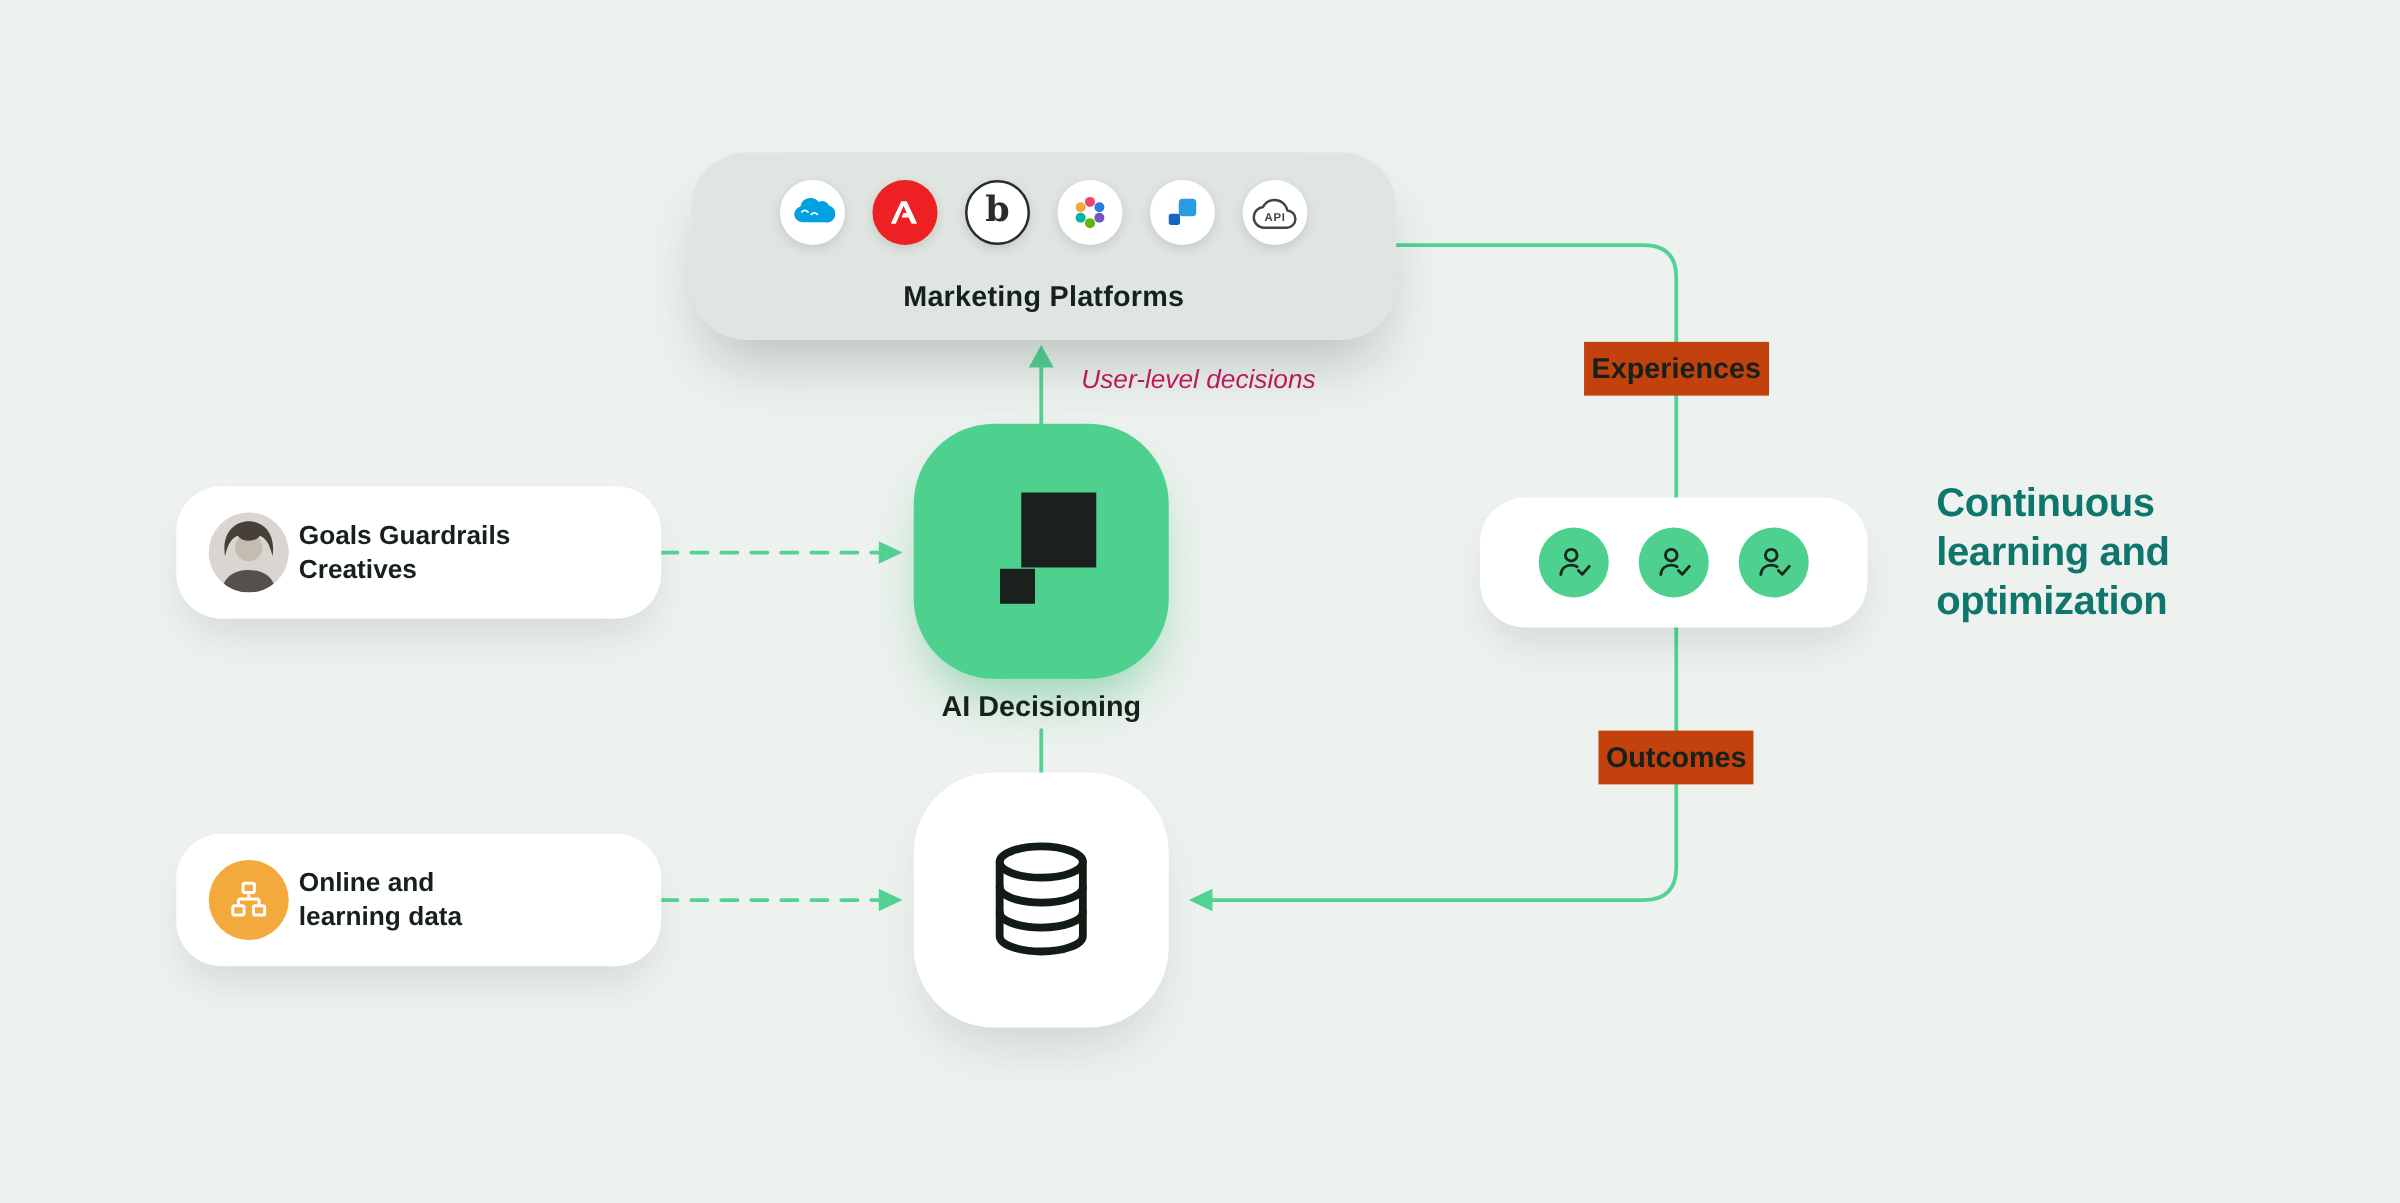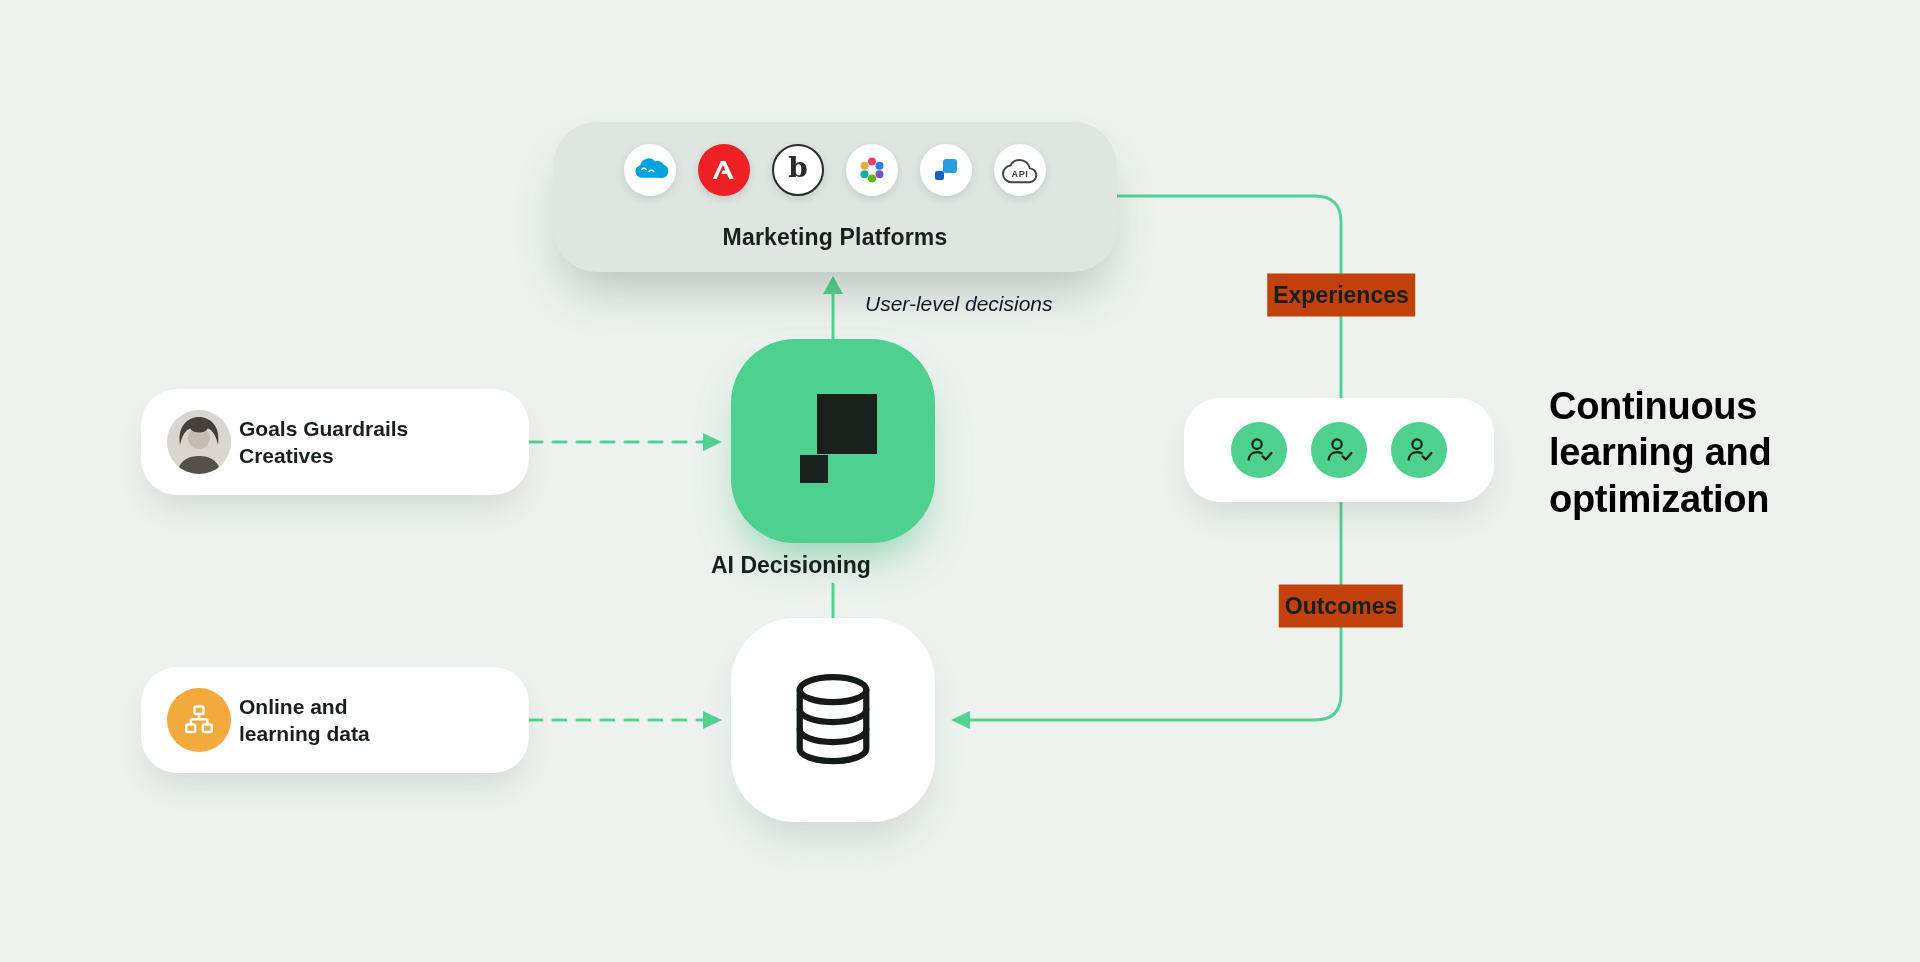"User-level decisions" .decisions-note { color: #0f172a -> #be185d }
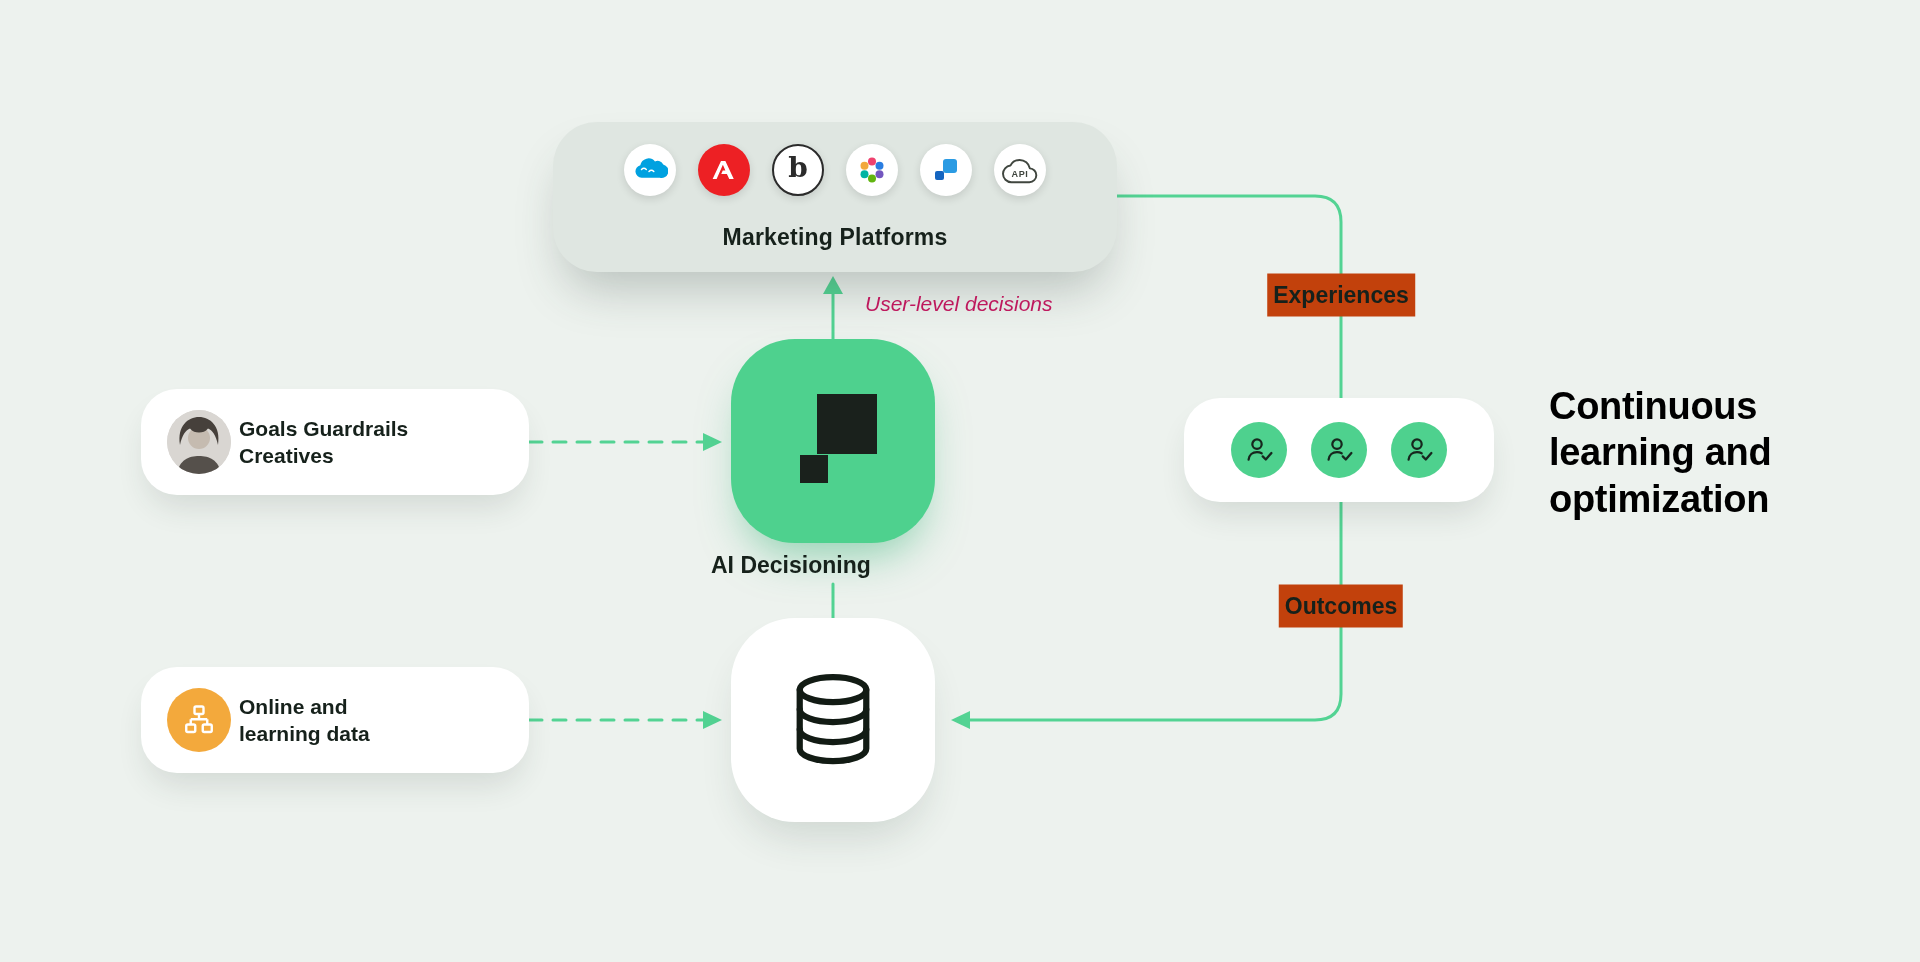"Continuous learning and optimization" .continuous-label { color: #000000 -> #0f766e; font-size: 38px -> 32px }
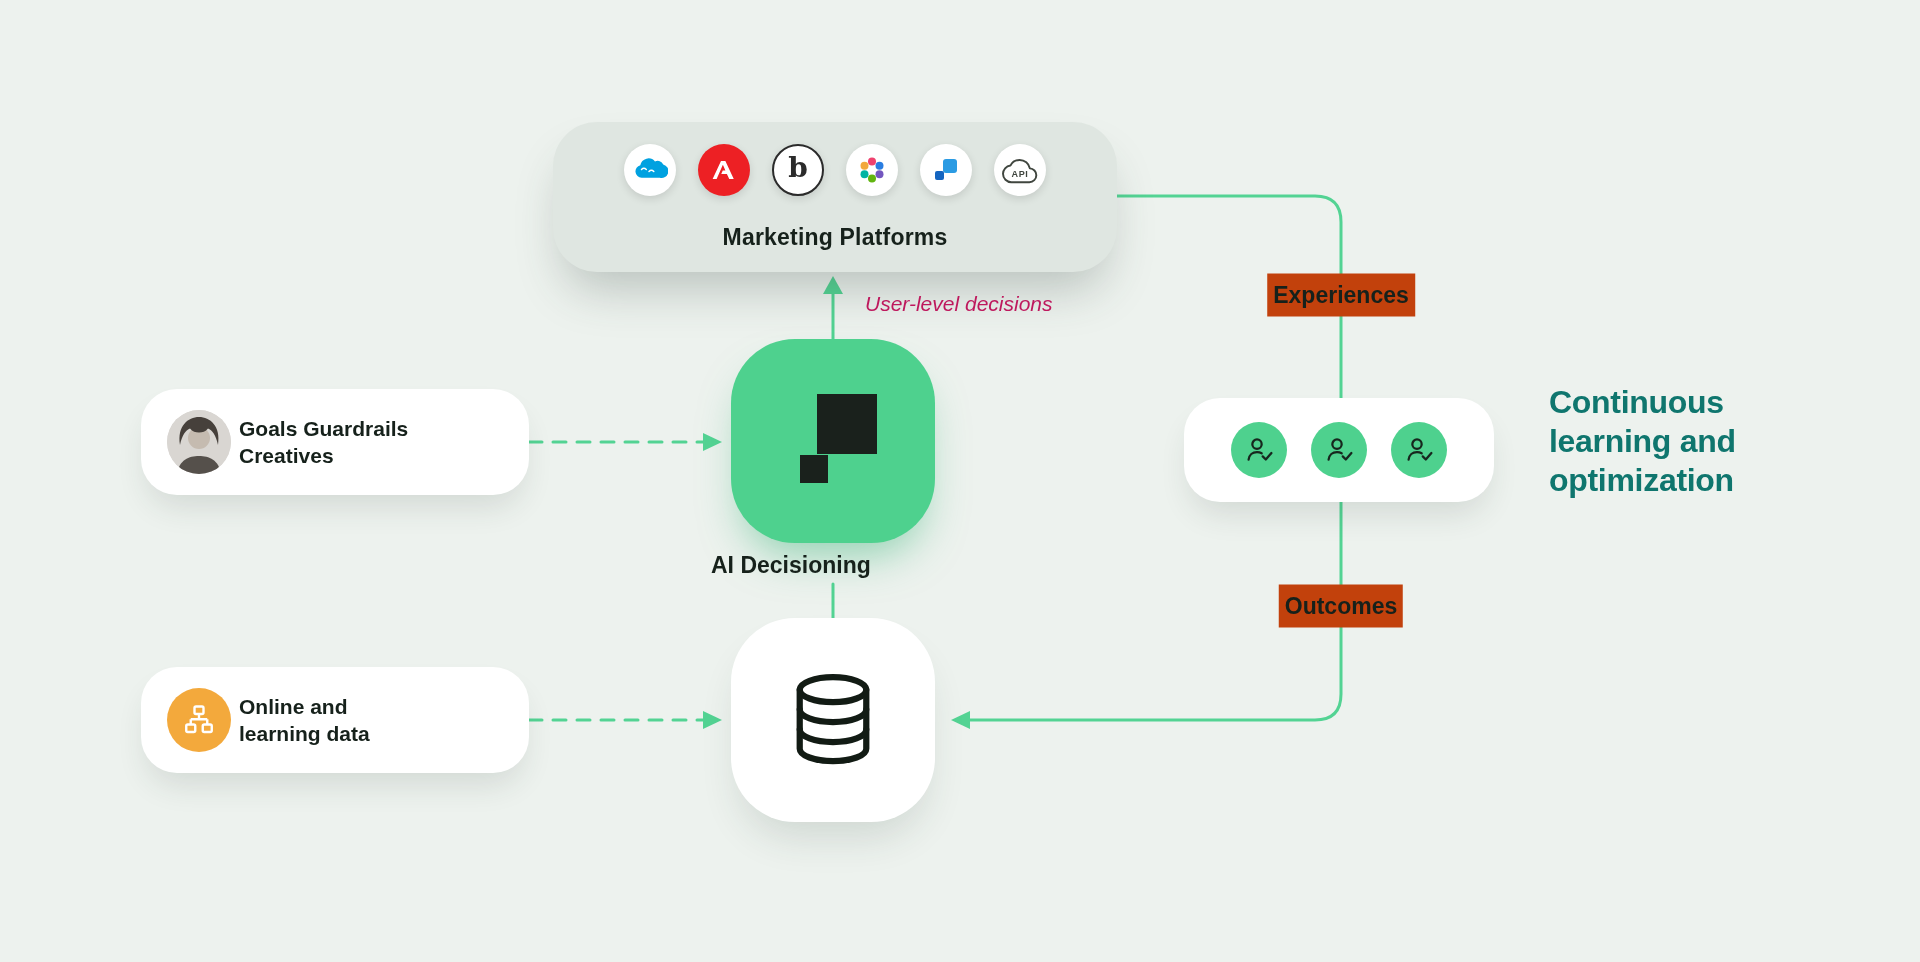"AI Decisioning" .ai-label { text-align: none -> center }
